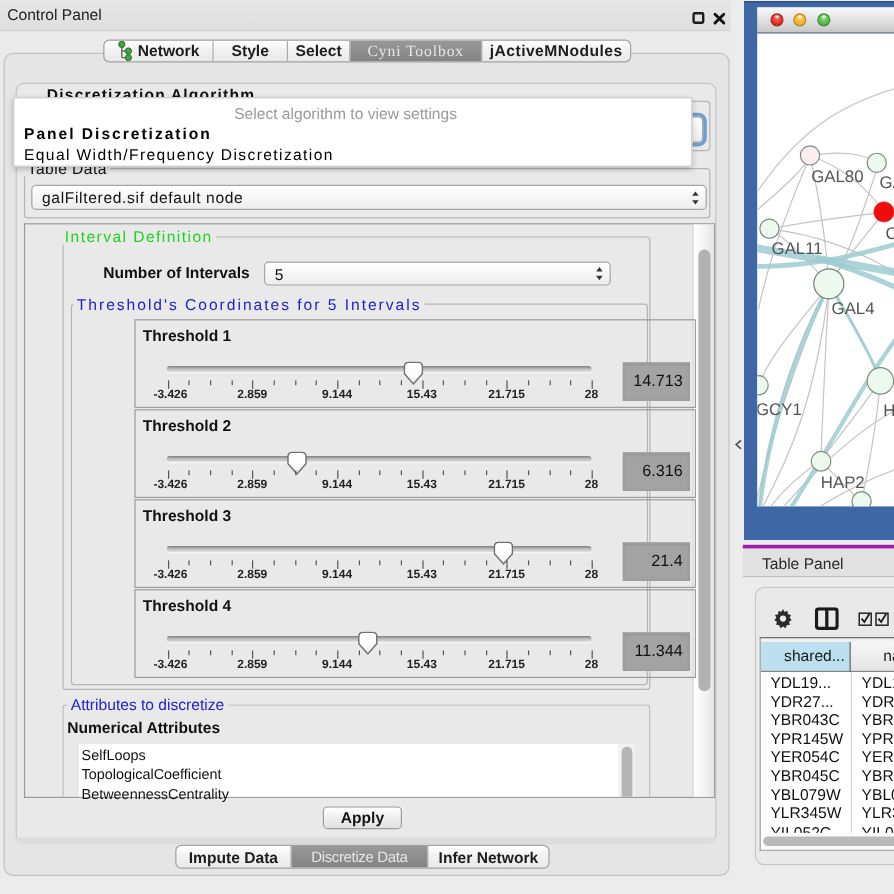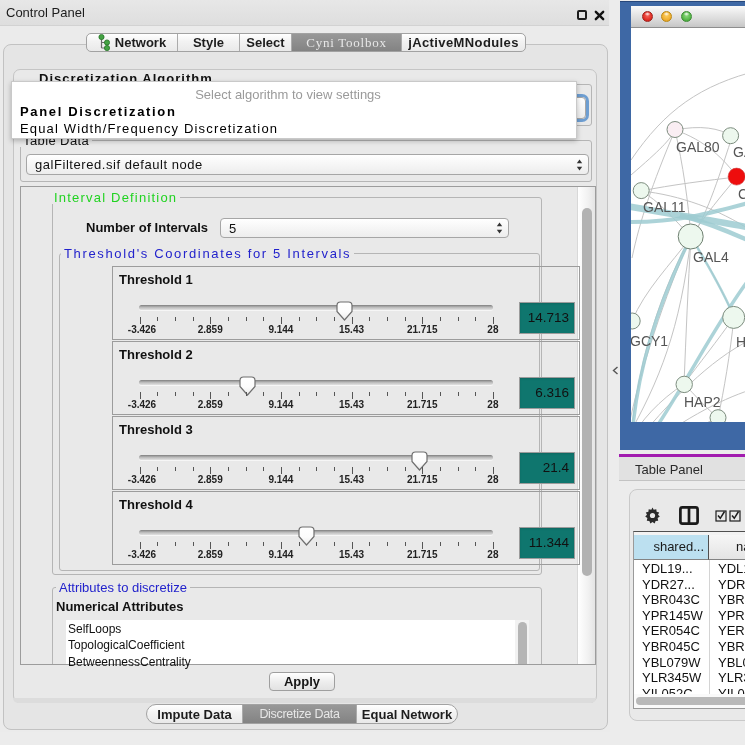"14.713" .tfield { background: #0f766e -> #a3a3a3 }
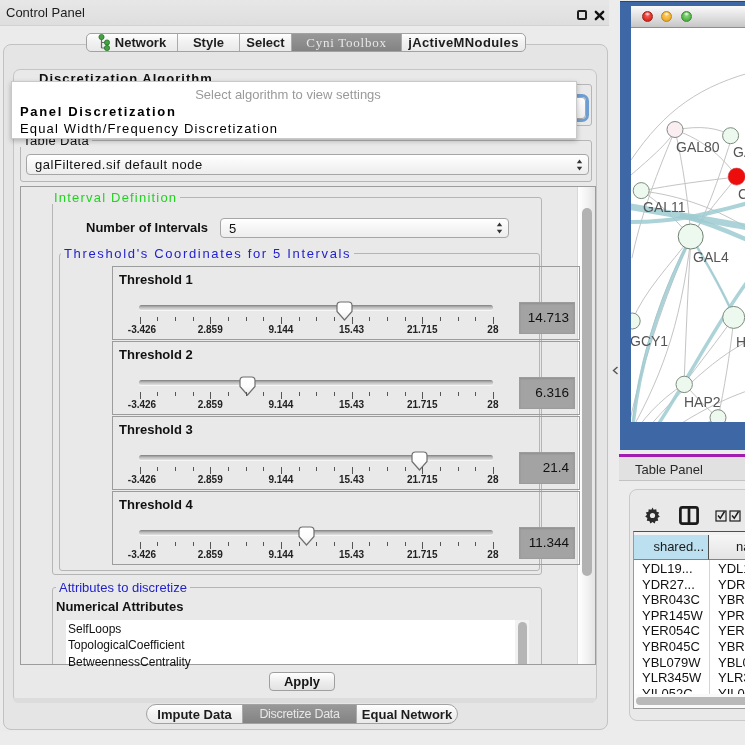"Impute Data" div.abs { border-radius: 10px -> none }
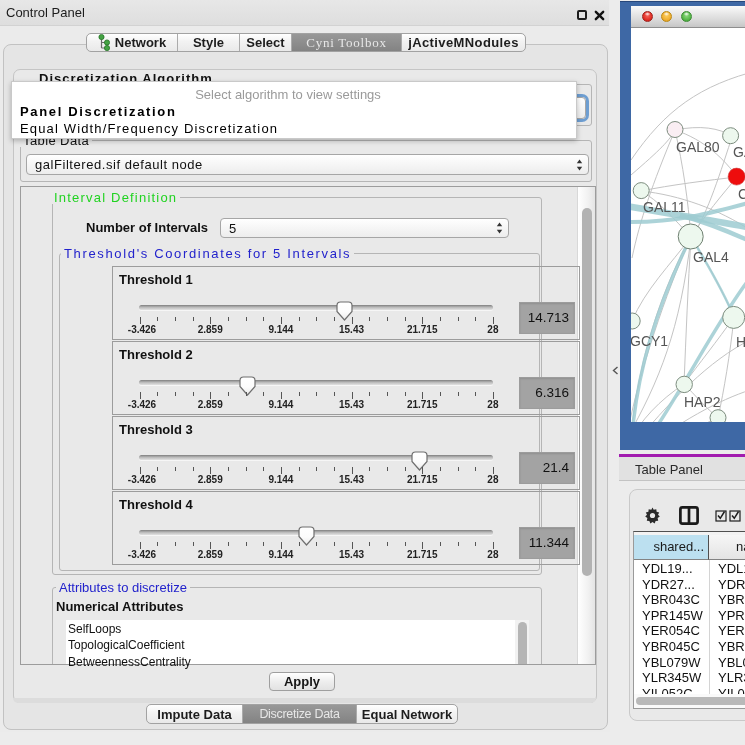"Equal Network" div.s { text: Equal -> Infer }
